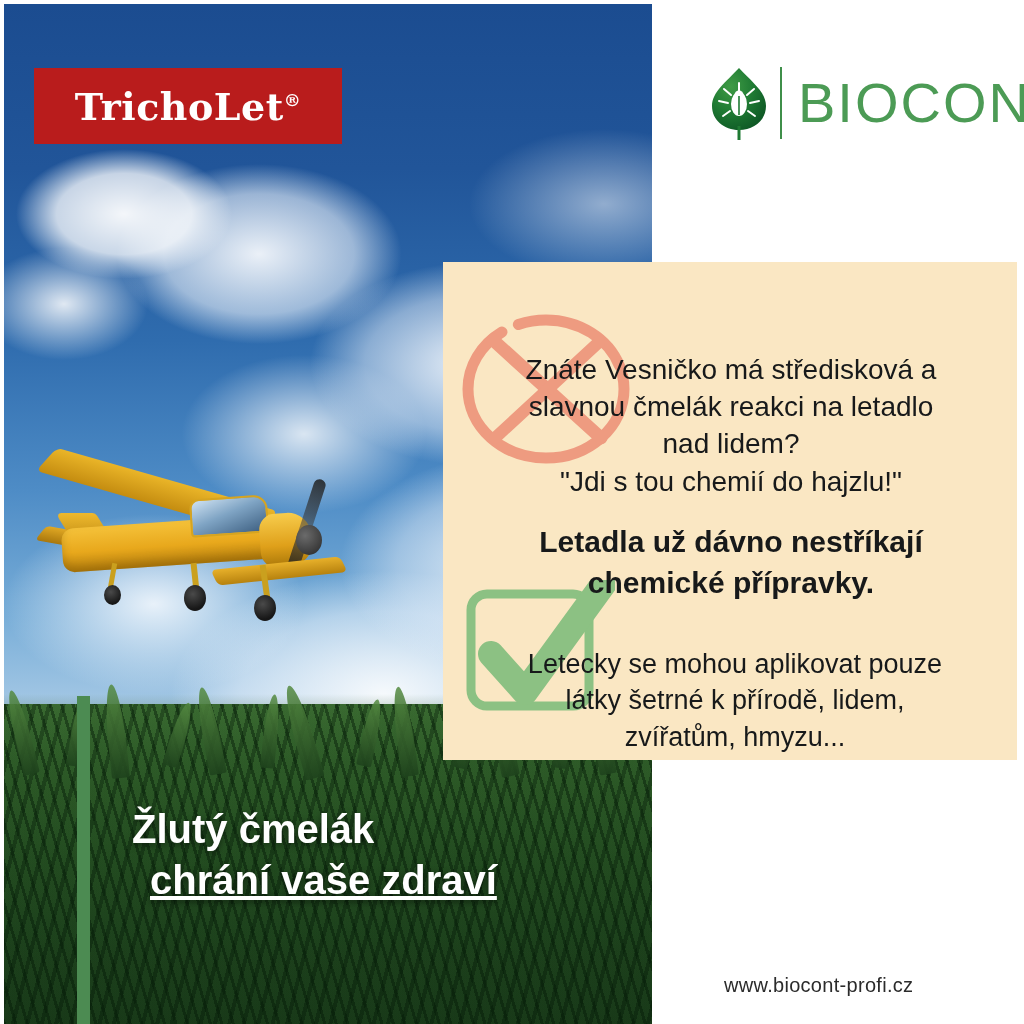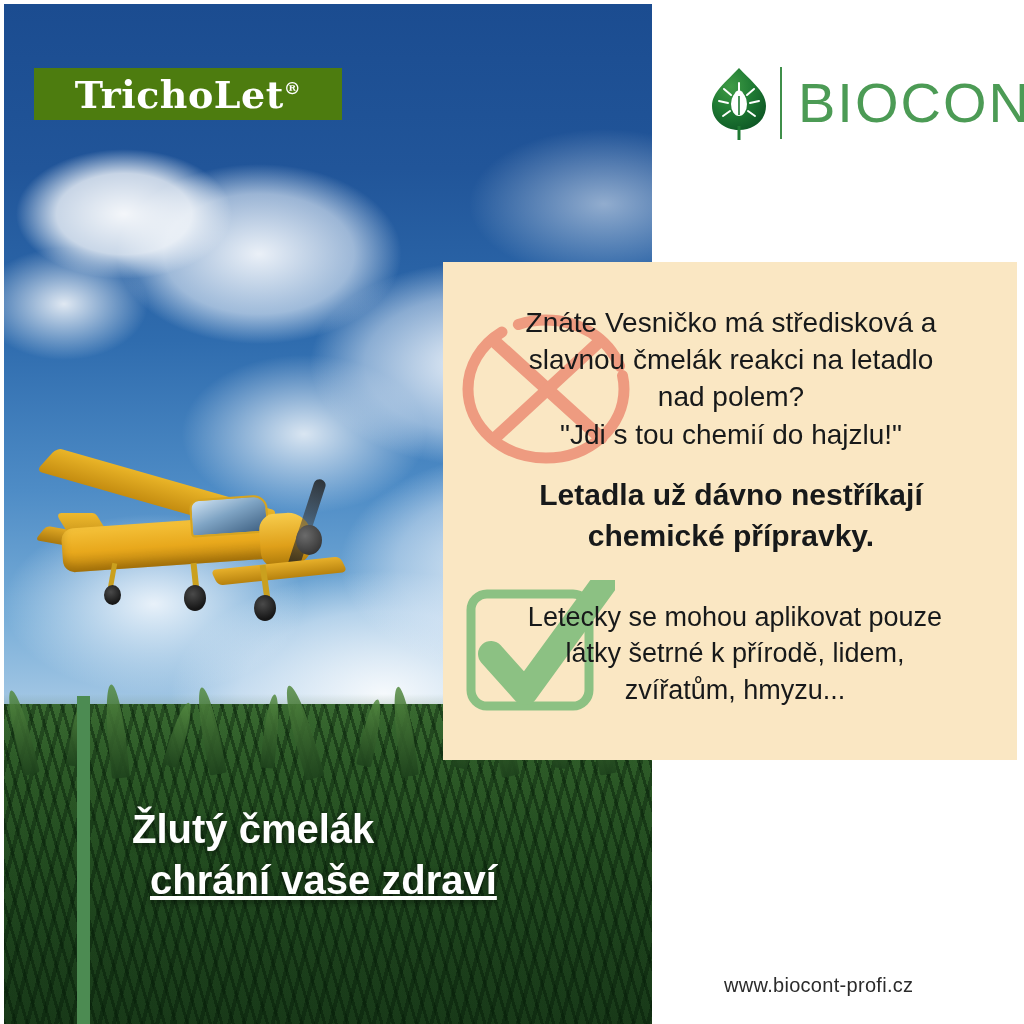"TrichoLet®" .tricholet-badge { background: #4d7c0f -> #b91c1c; height: 52px -> 76px }
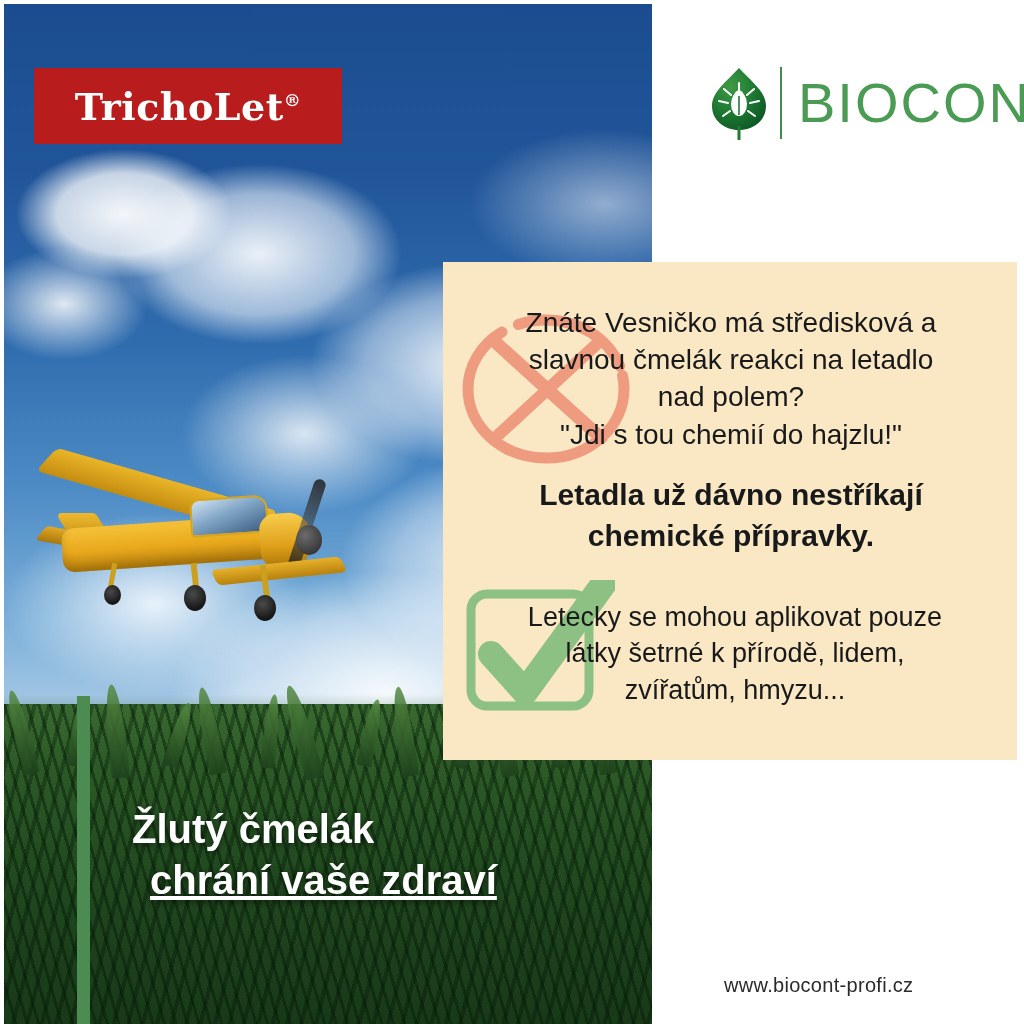"Znáte Vesničko má středisková a" .panel-text { margin-top: none -> 47px }
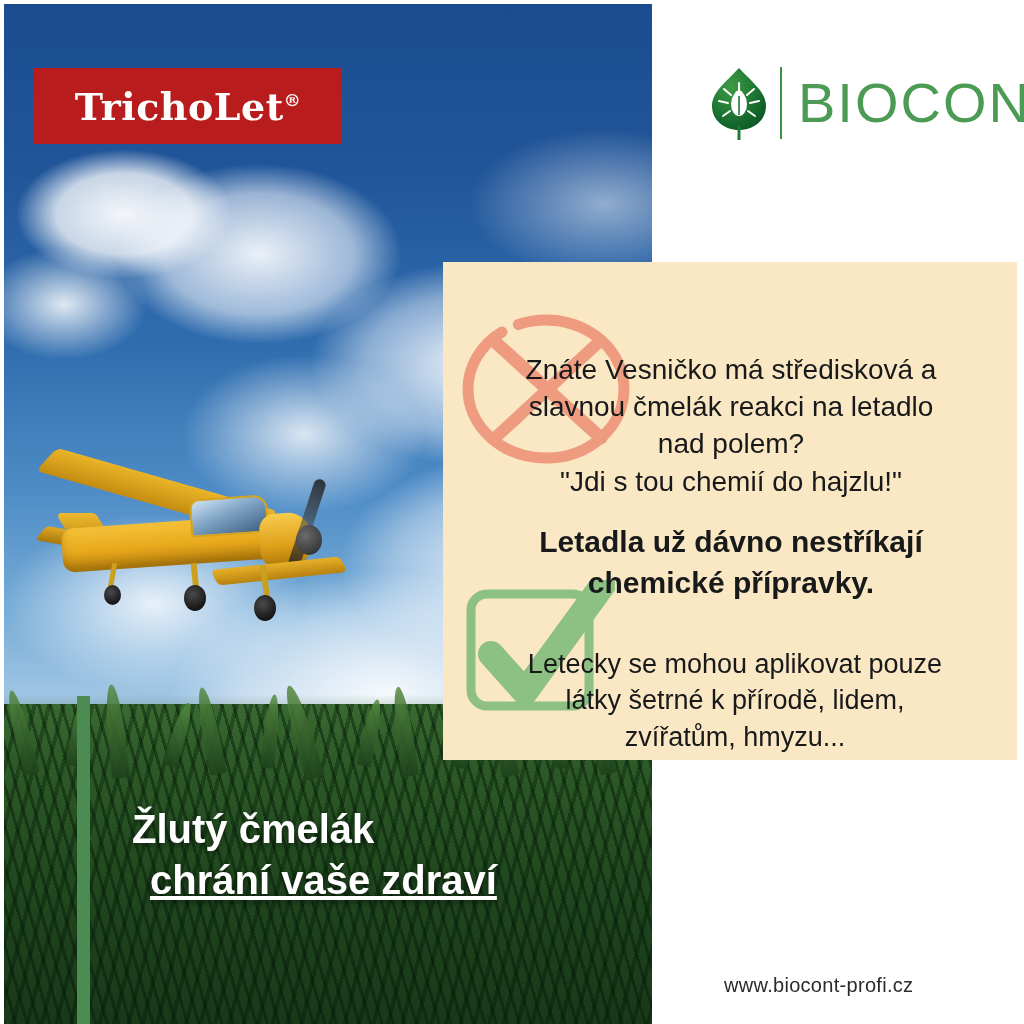"nad polem?" div { text: polem -> lidem }
